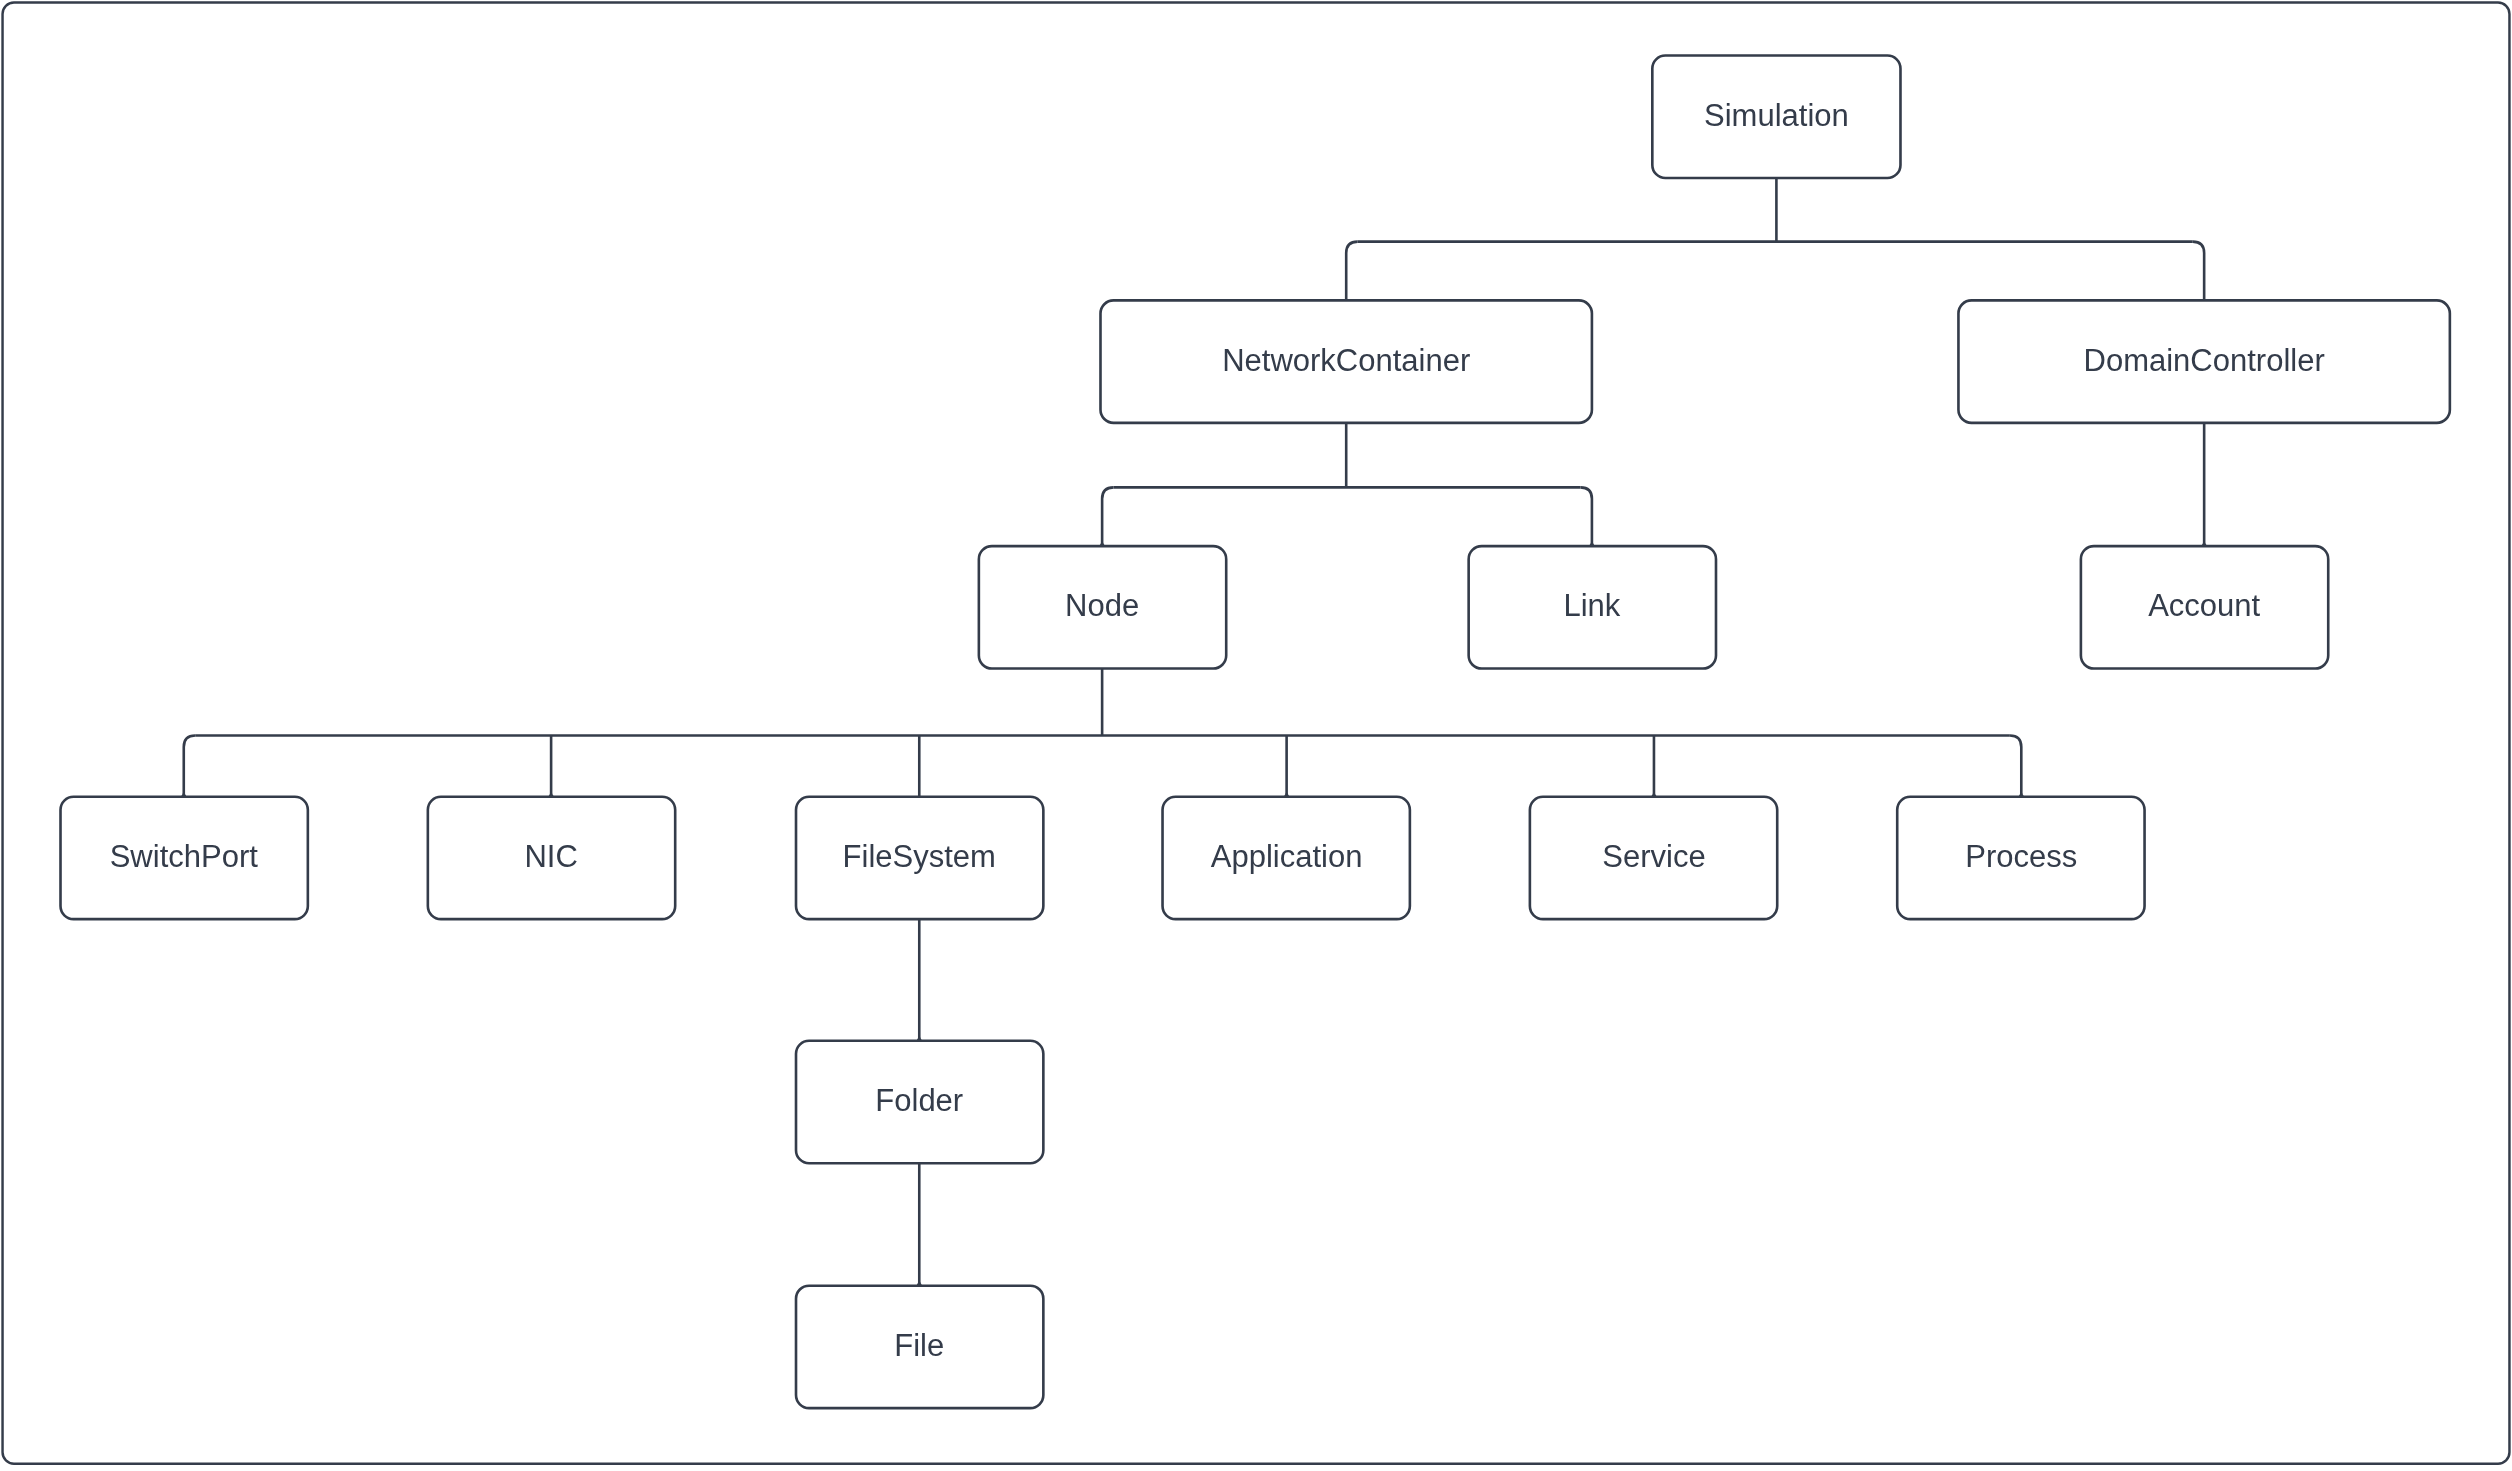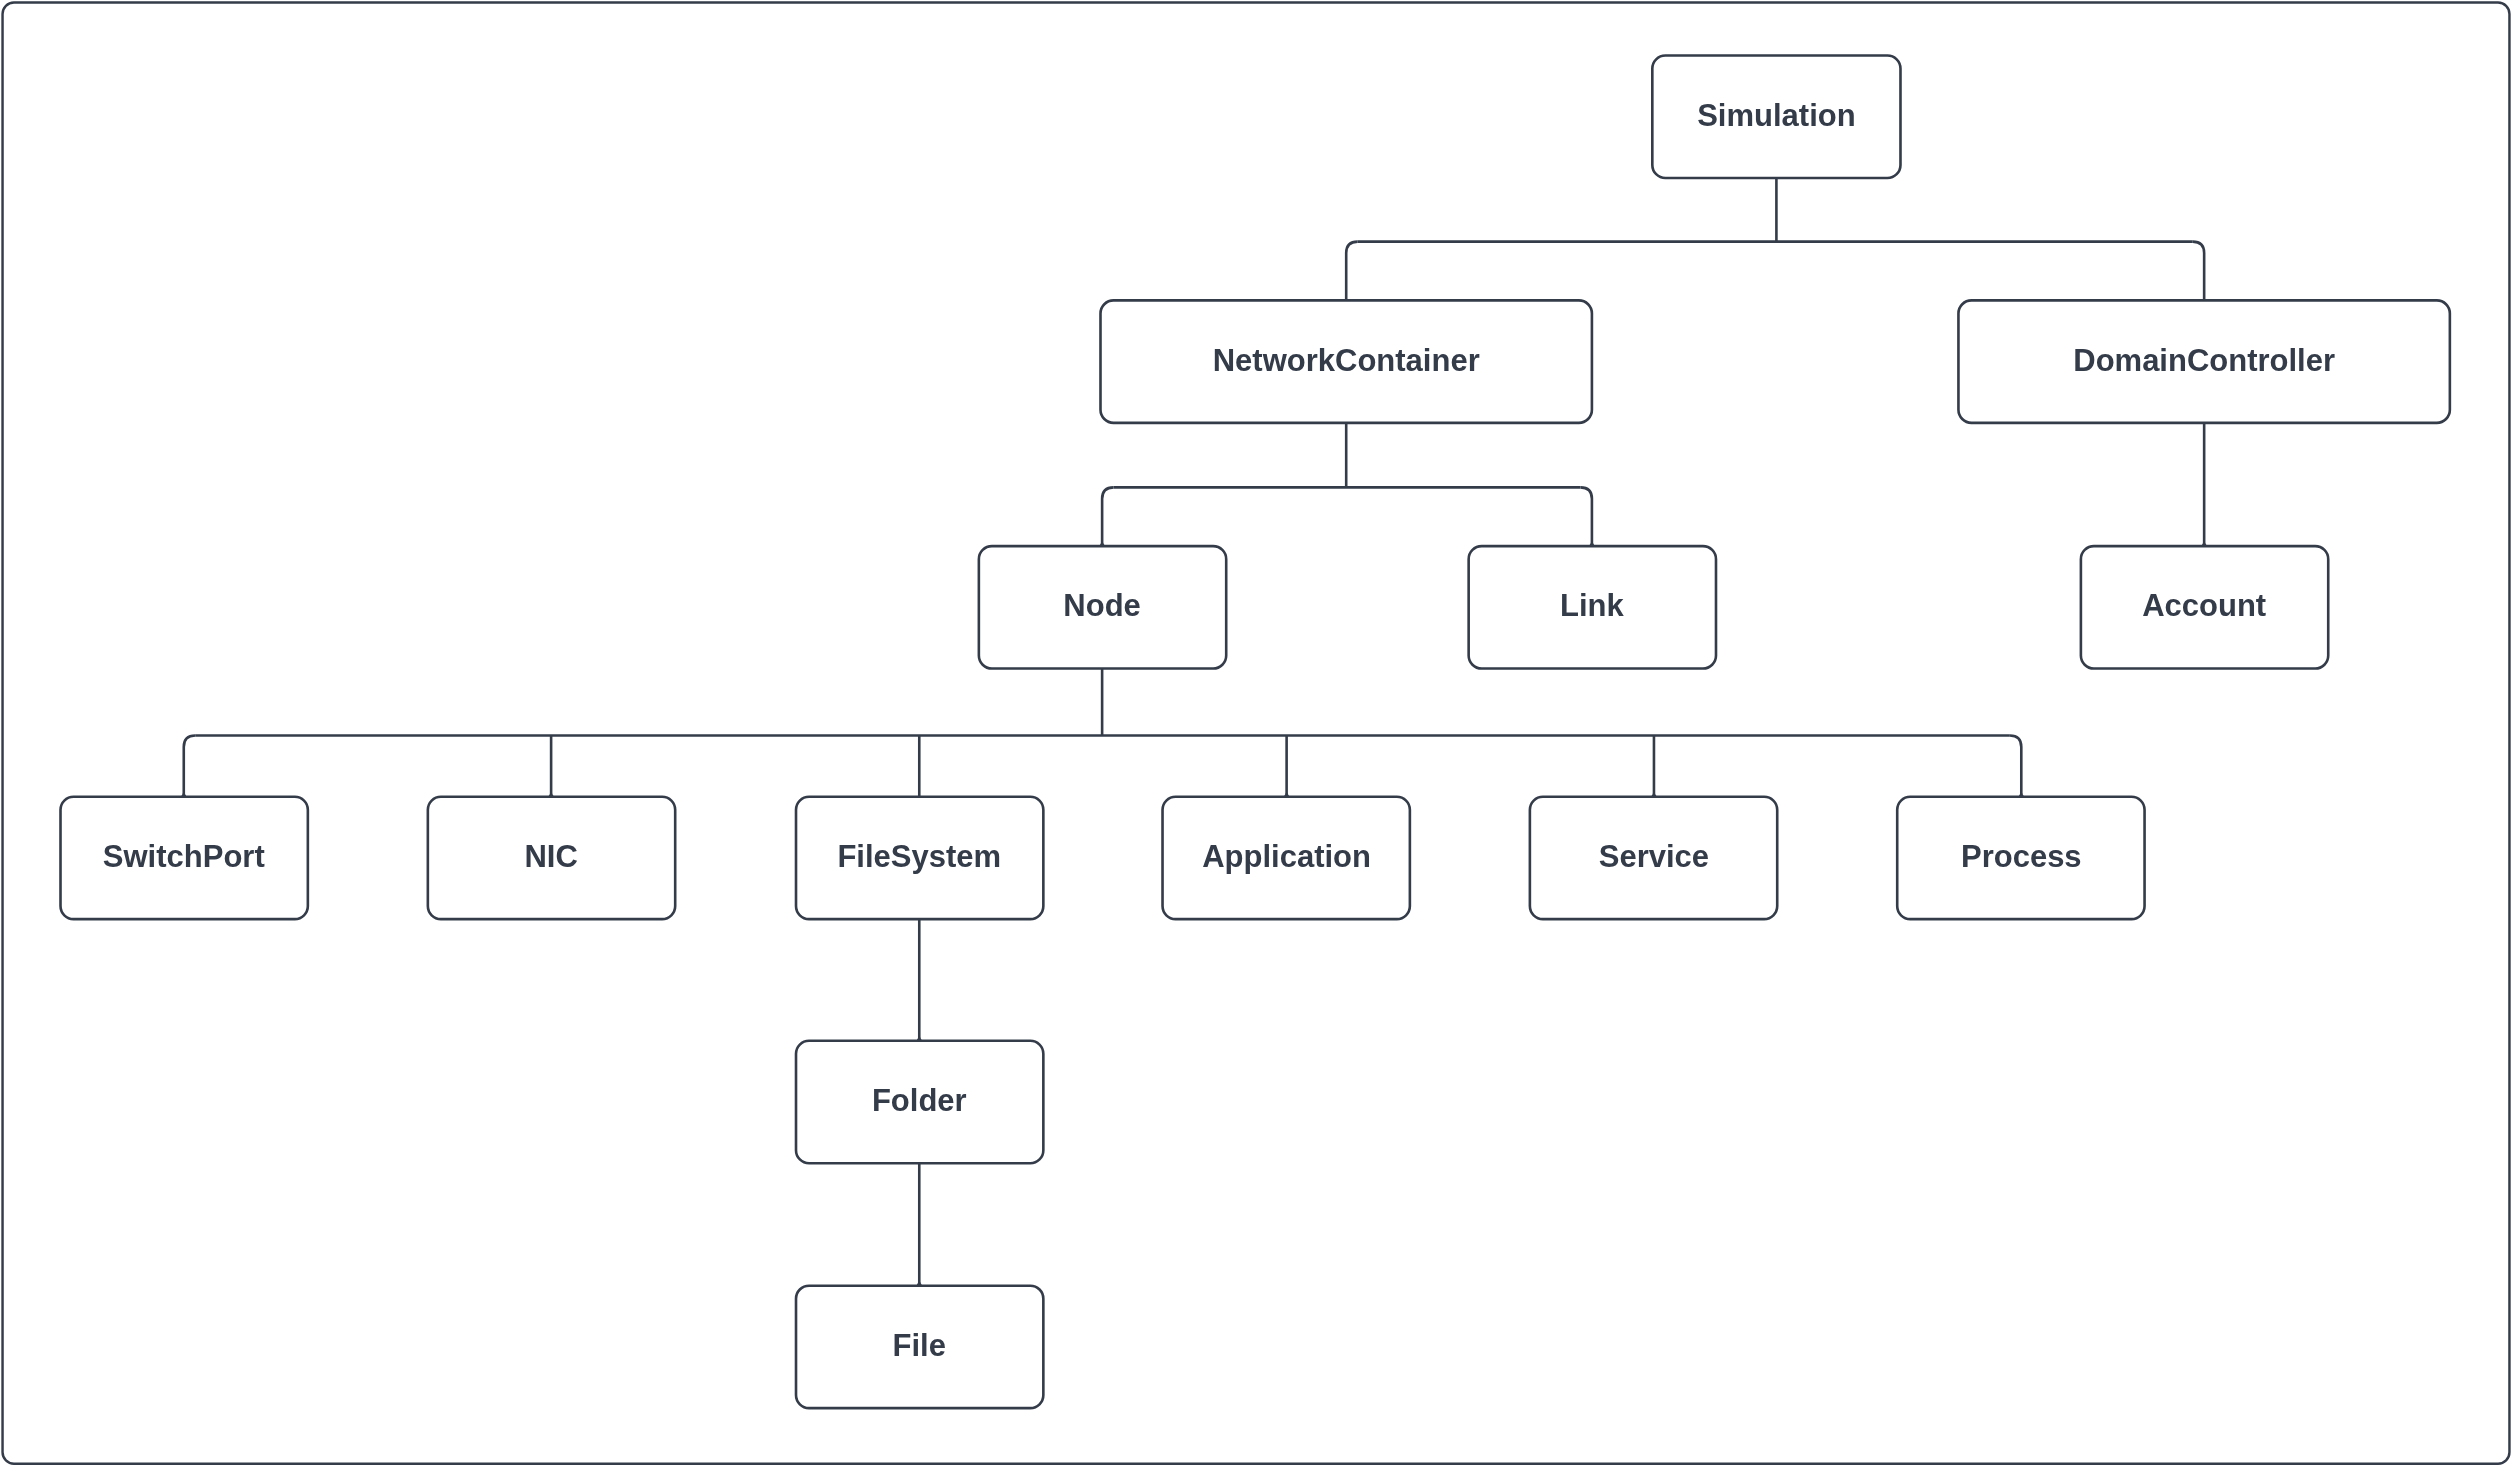"Simulation" #canvas-root { font-weight: bold -> none }
